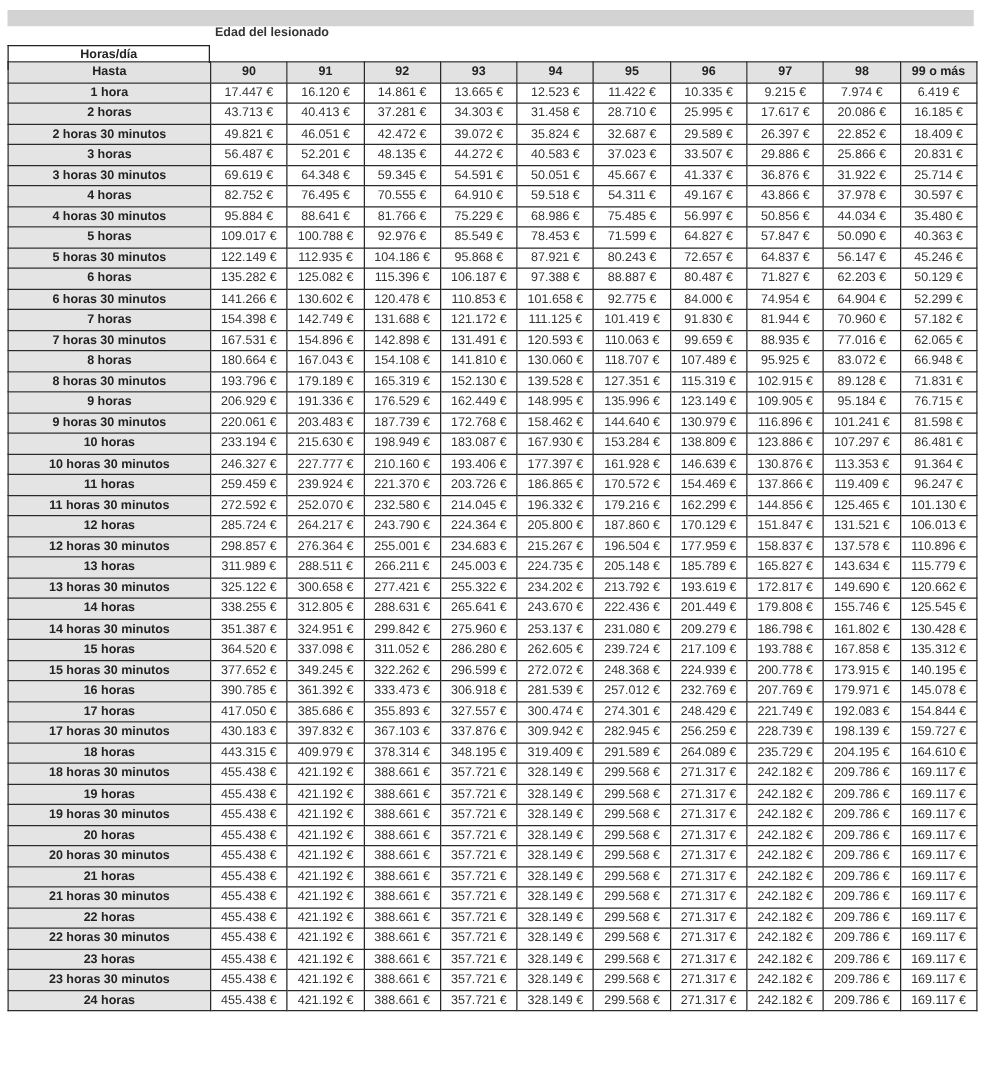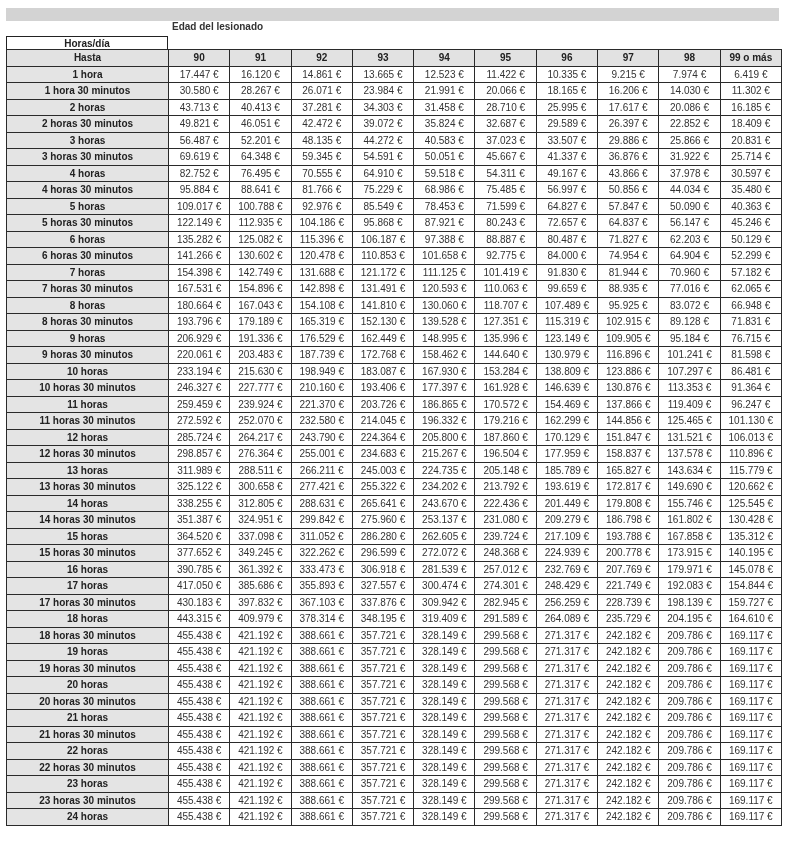"1 hora 30 minutos" tr { html: <tr> <td>1 hora 30 minutos</td> <td>30.580 €</td> <td>28.267 €</td> <td>26.071 €</td> <td>23.984 €</td> <td>21.991 €</td> <td>20.066 €</td> <td>18.165 €</td> <td>16.206 €</td> <td>14.030 €</td> <td>11.302 €</td> </tr> -> none }
